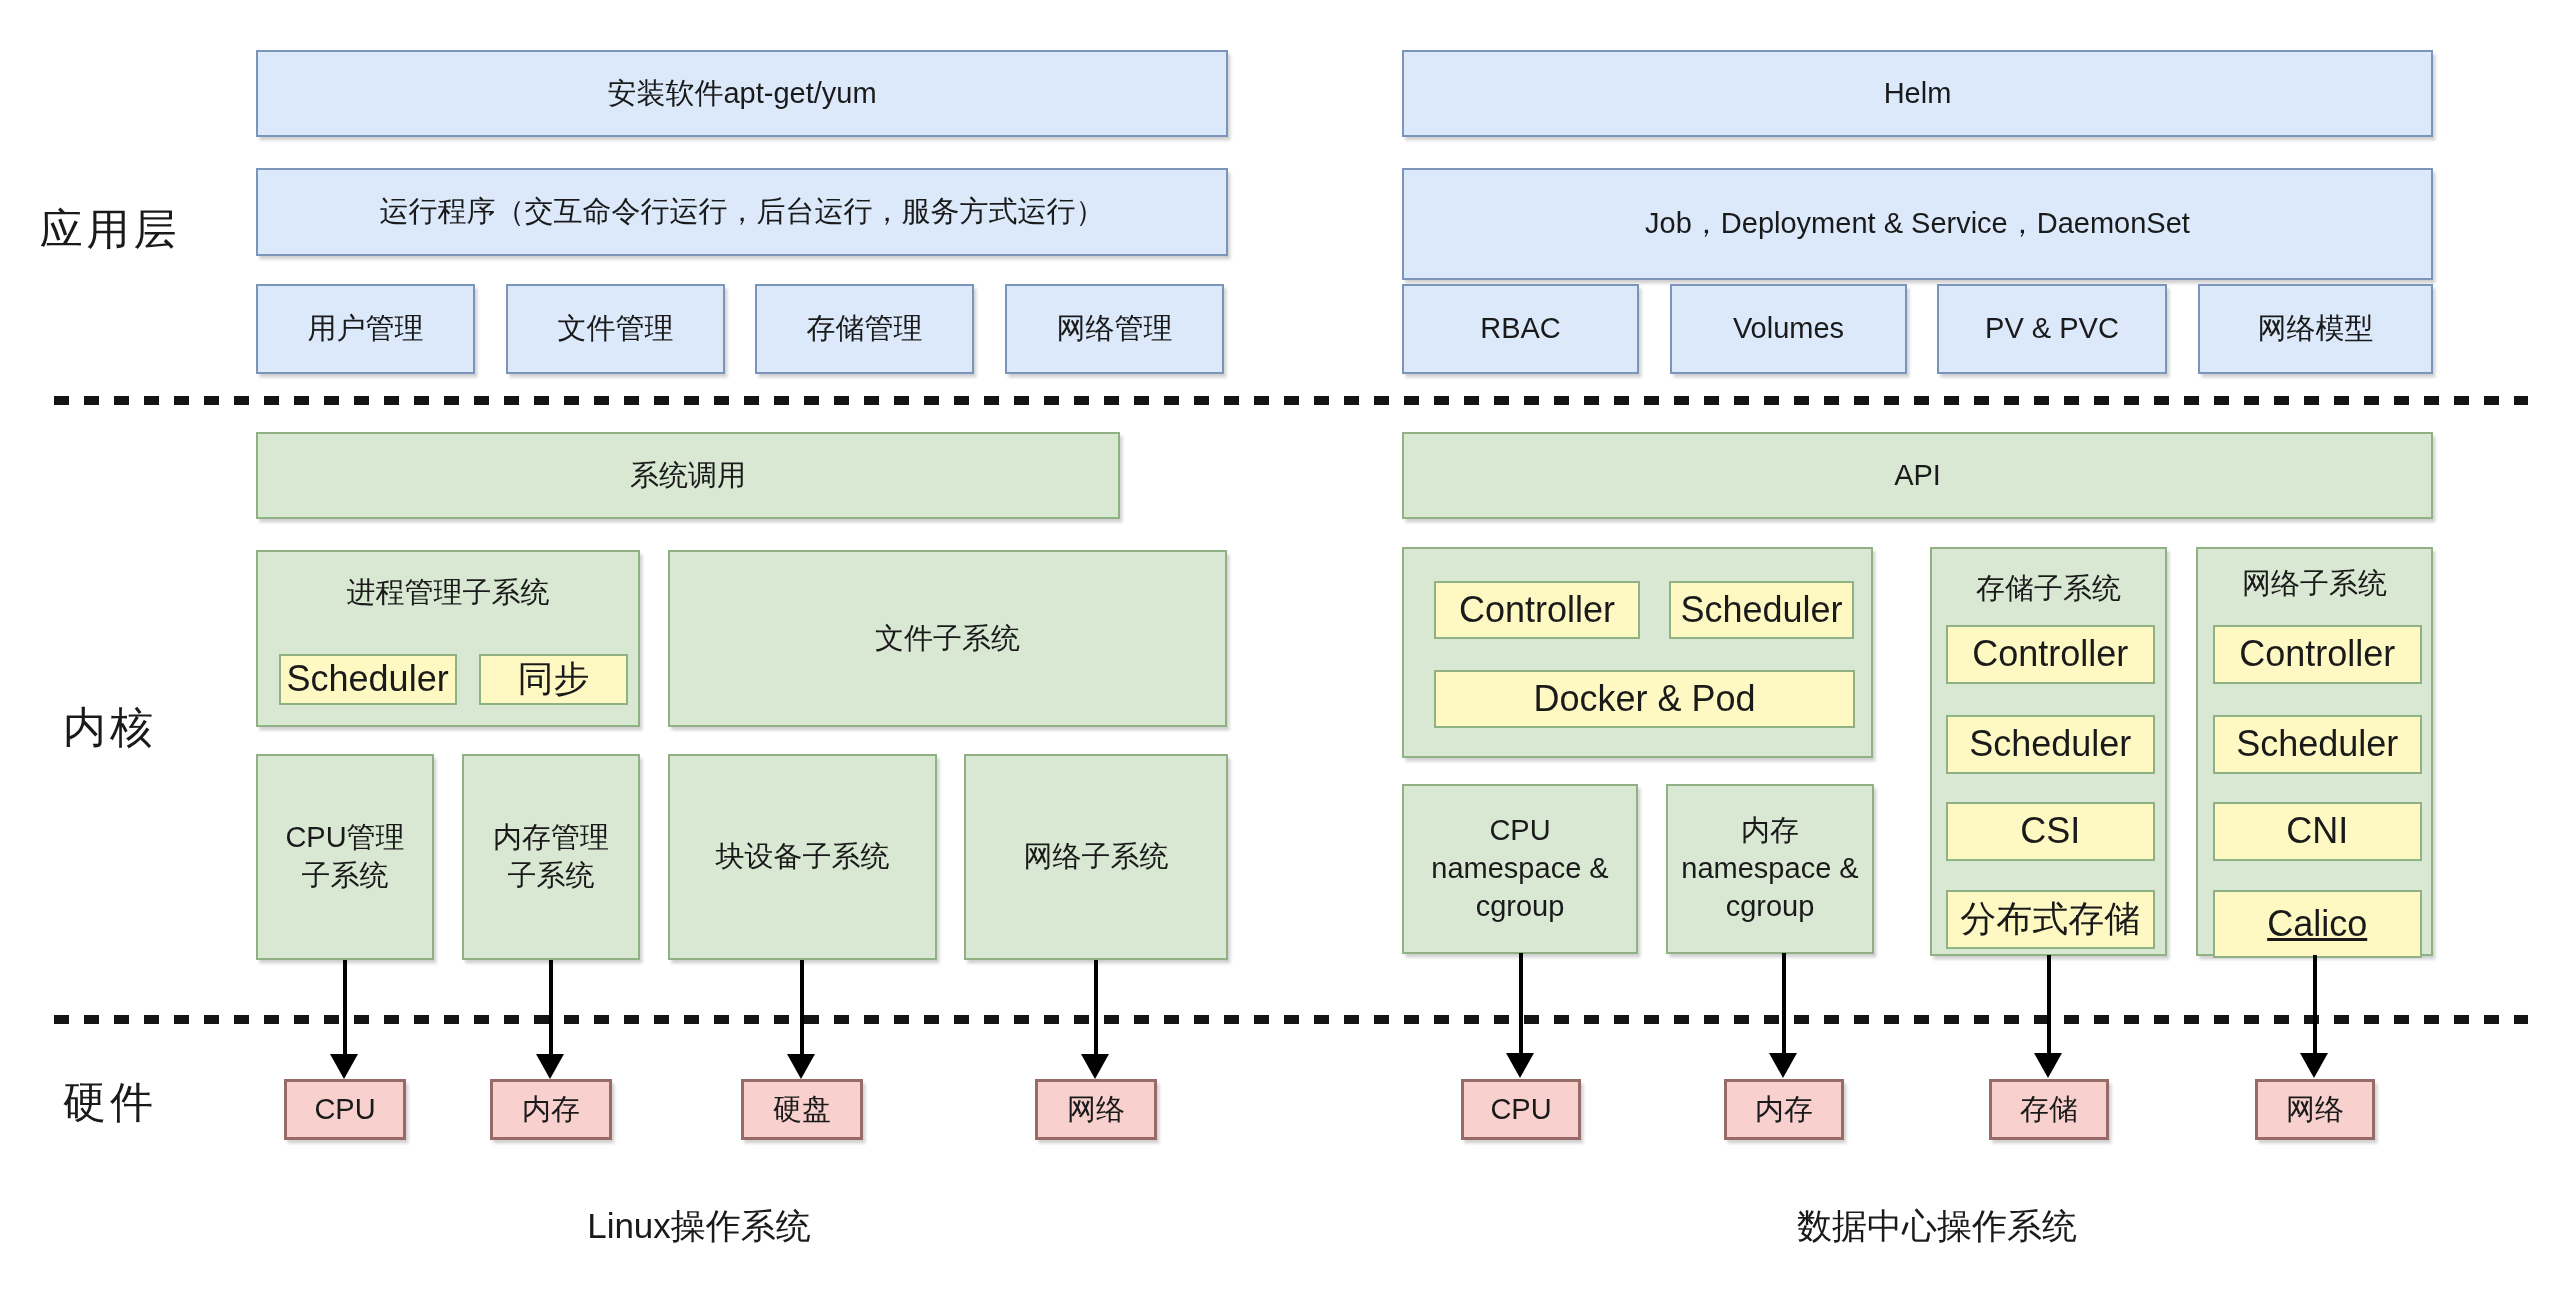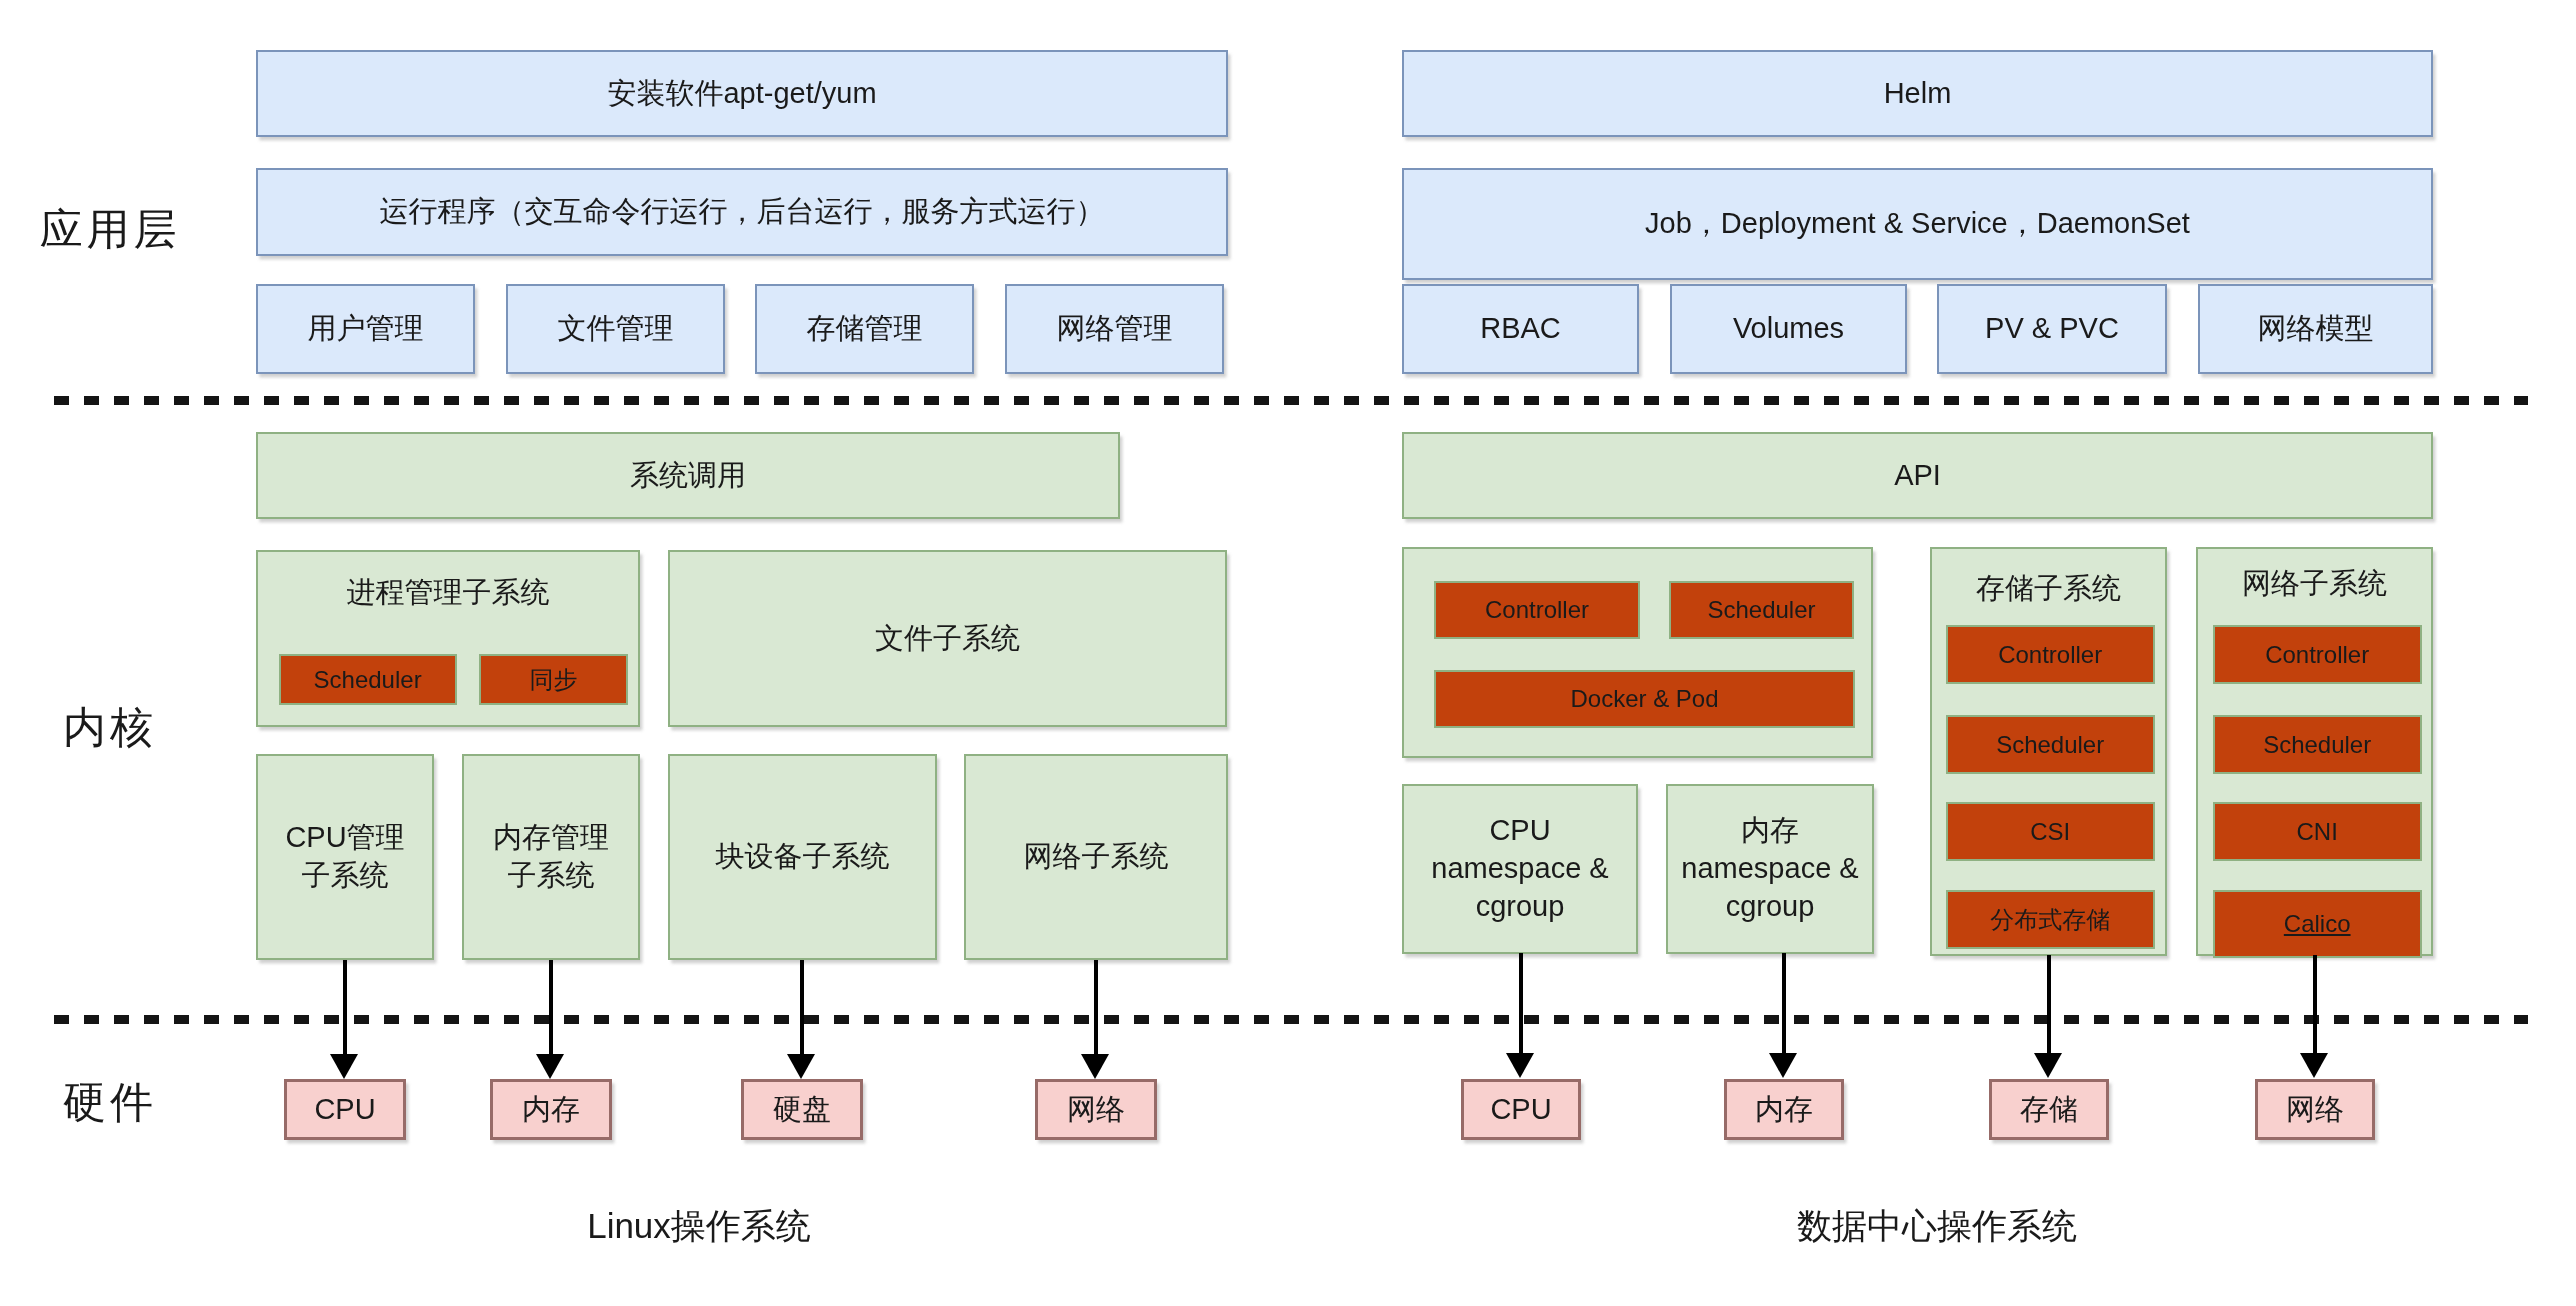"Controller" .inner { background: #c2410c -> #fef9c3; font-size: 24px -> 36px }
